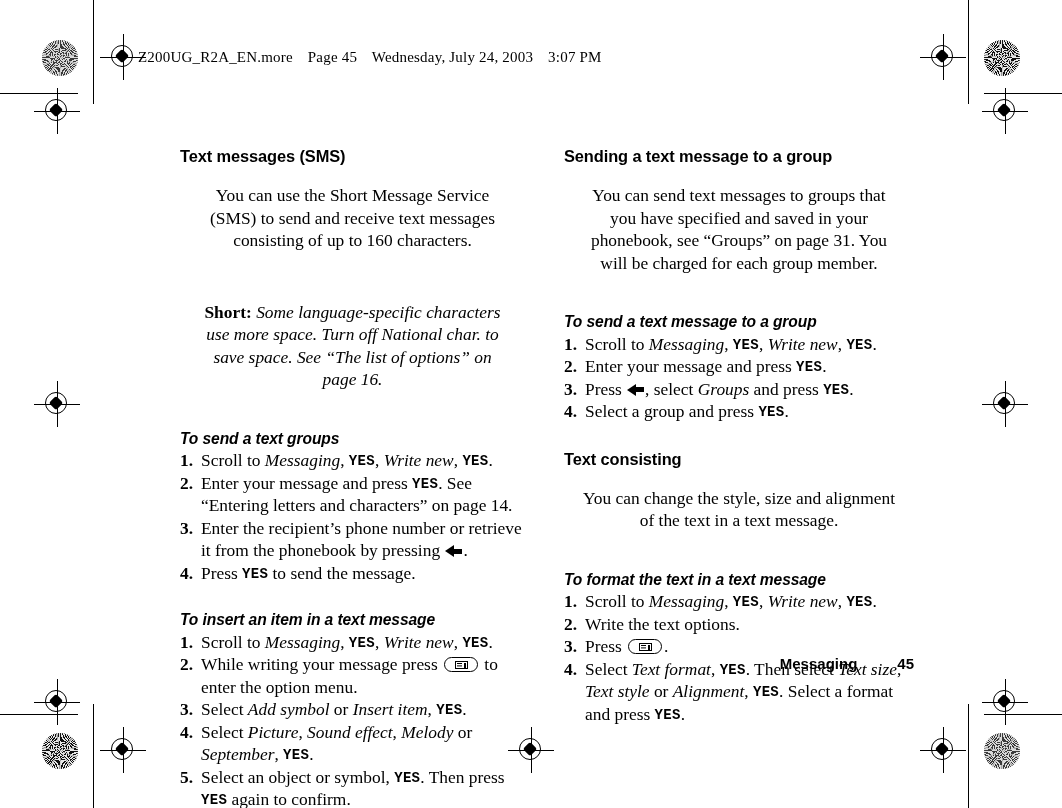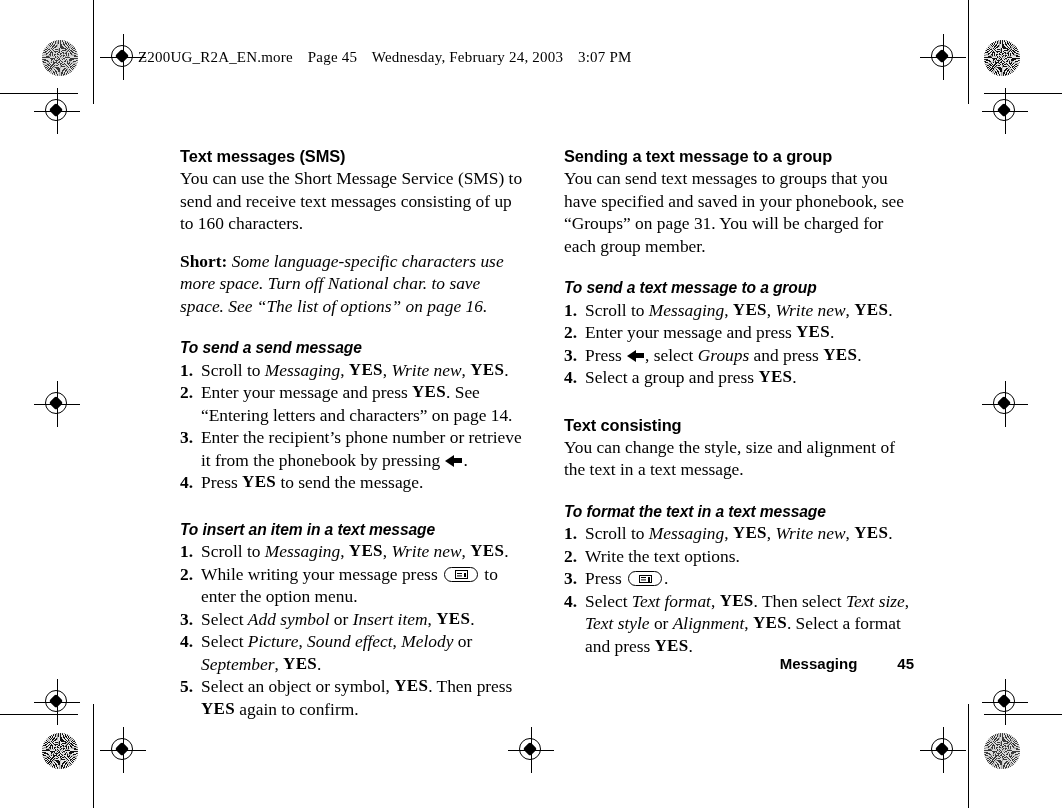"Wednesday, February 24, 2003" span.seg { text: February -> July }
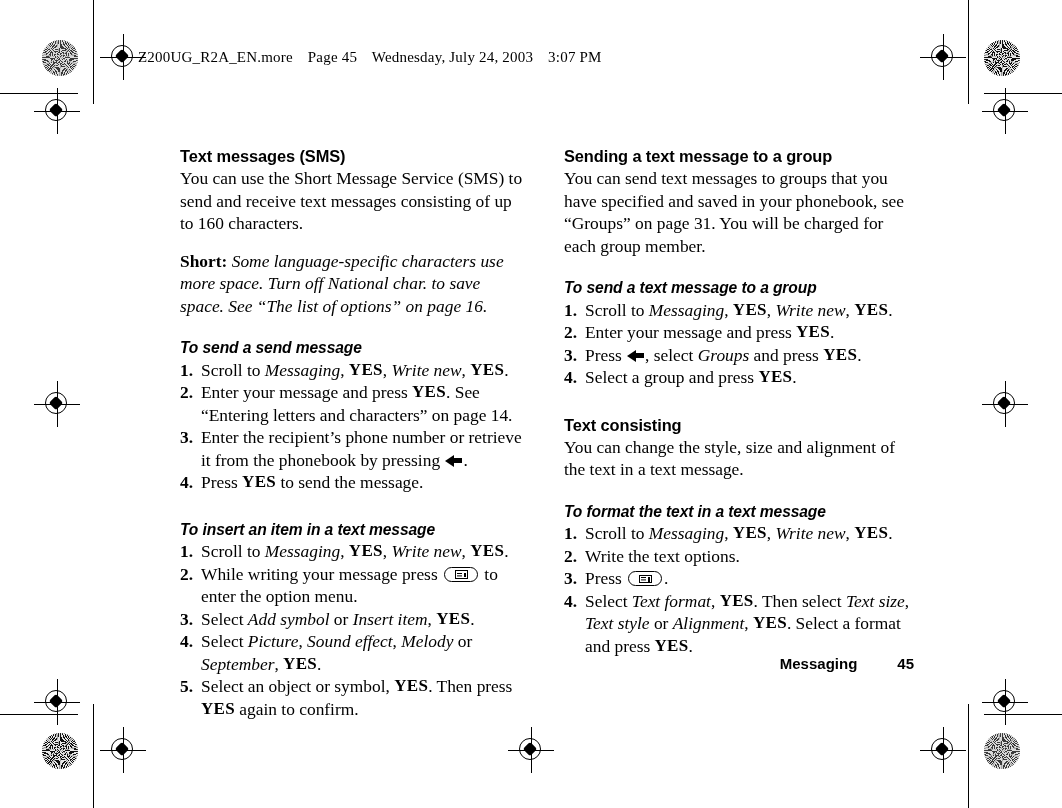"You can use the Short" p.body { margin: 0 -> 17px; text-align: none -> center }
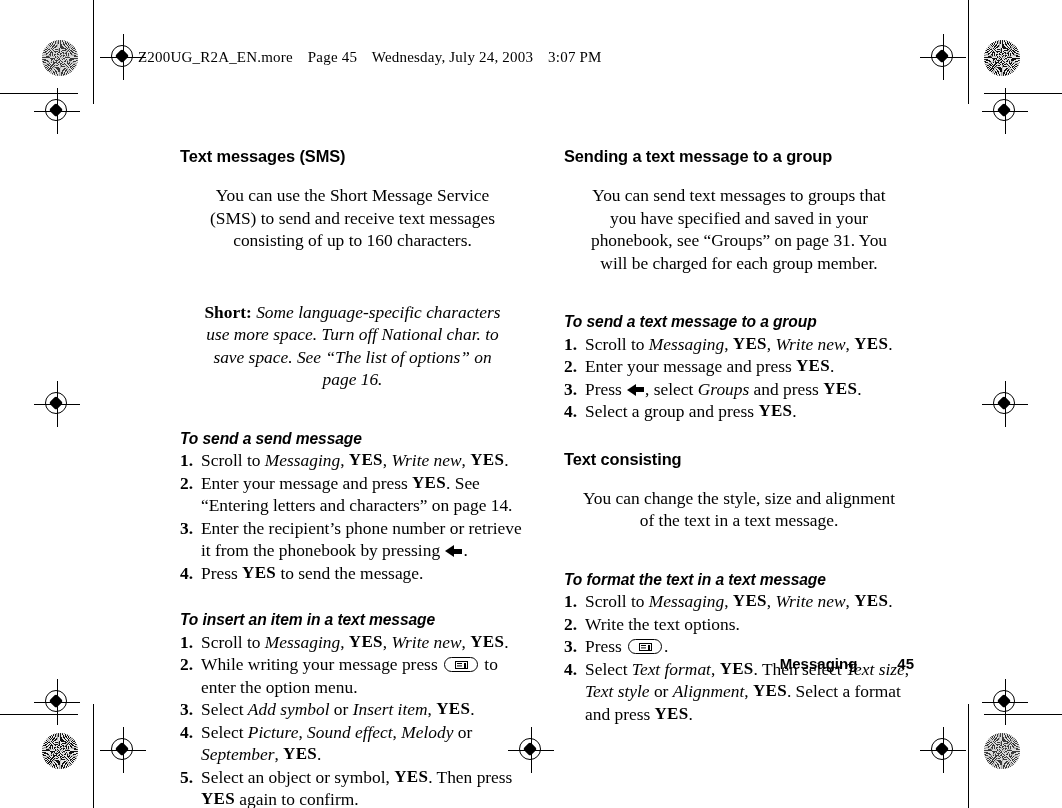"YES" .key { font-family: Liberation Serif, serif -> Liberation Mono, monospace; font-size: 17px -> 14px }
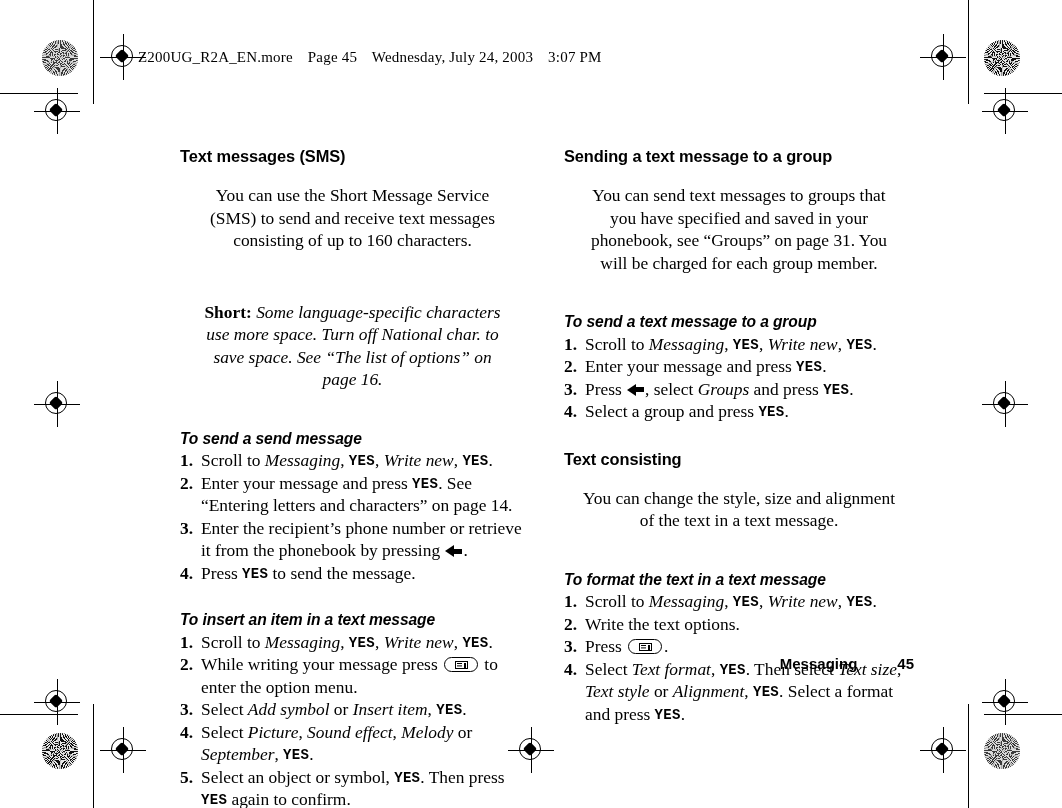"To send a send message" h3.proc { text: send message -> text groups }
